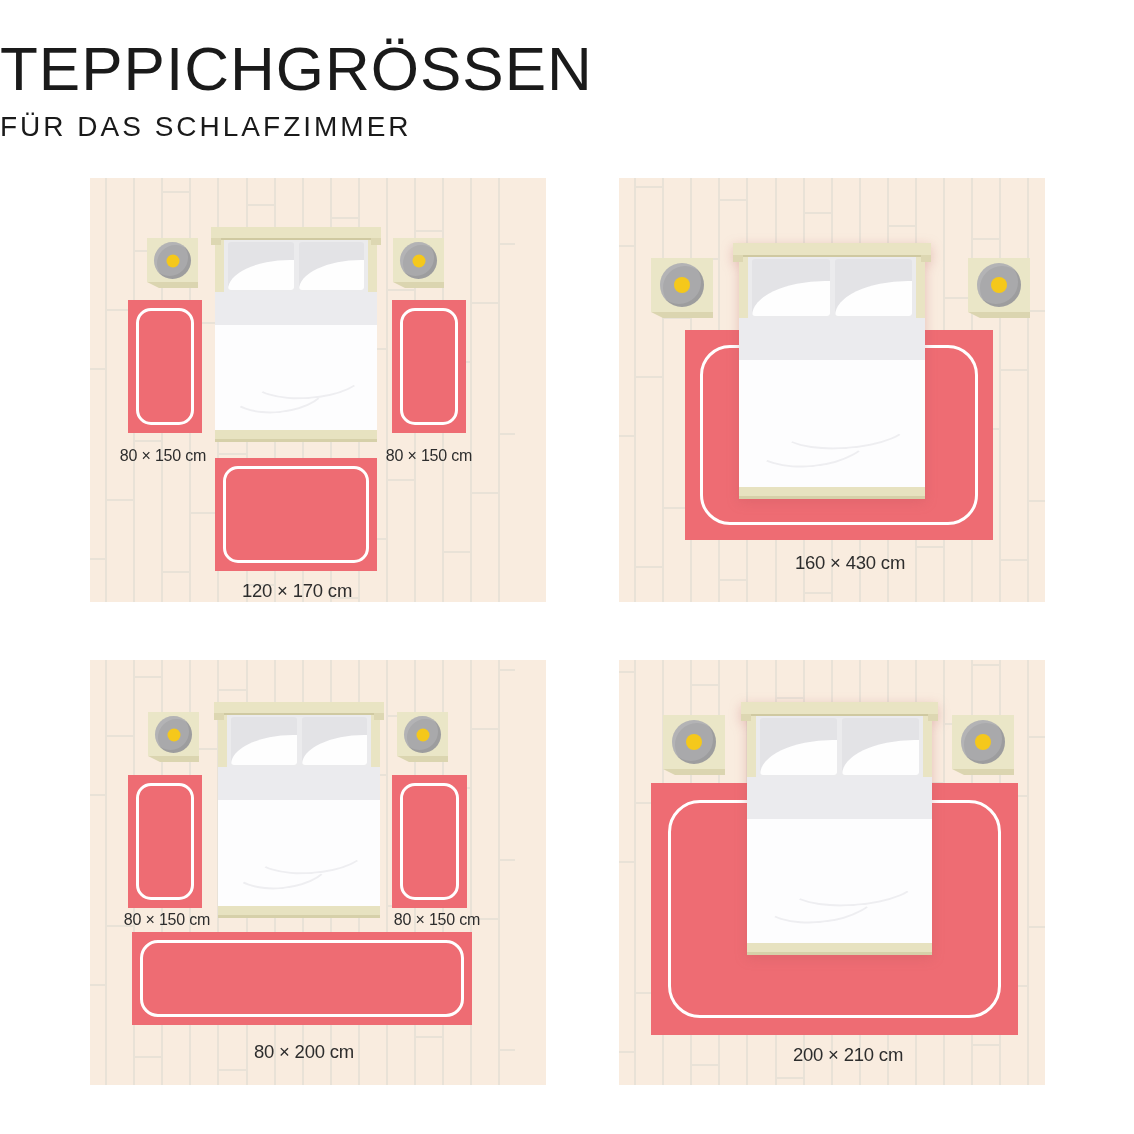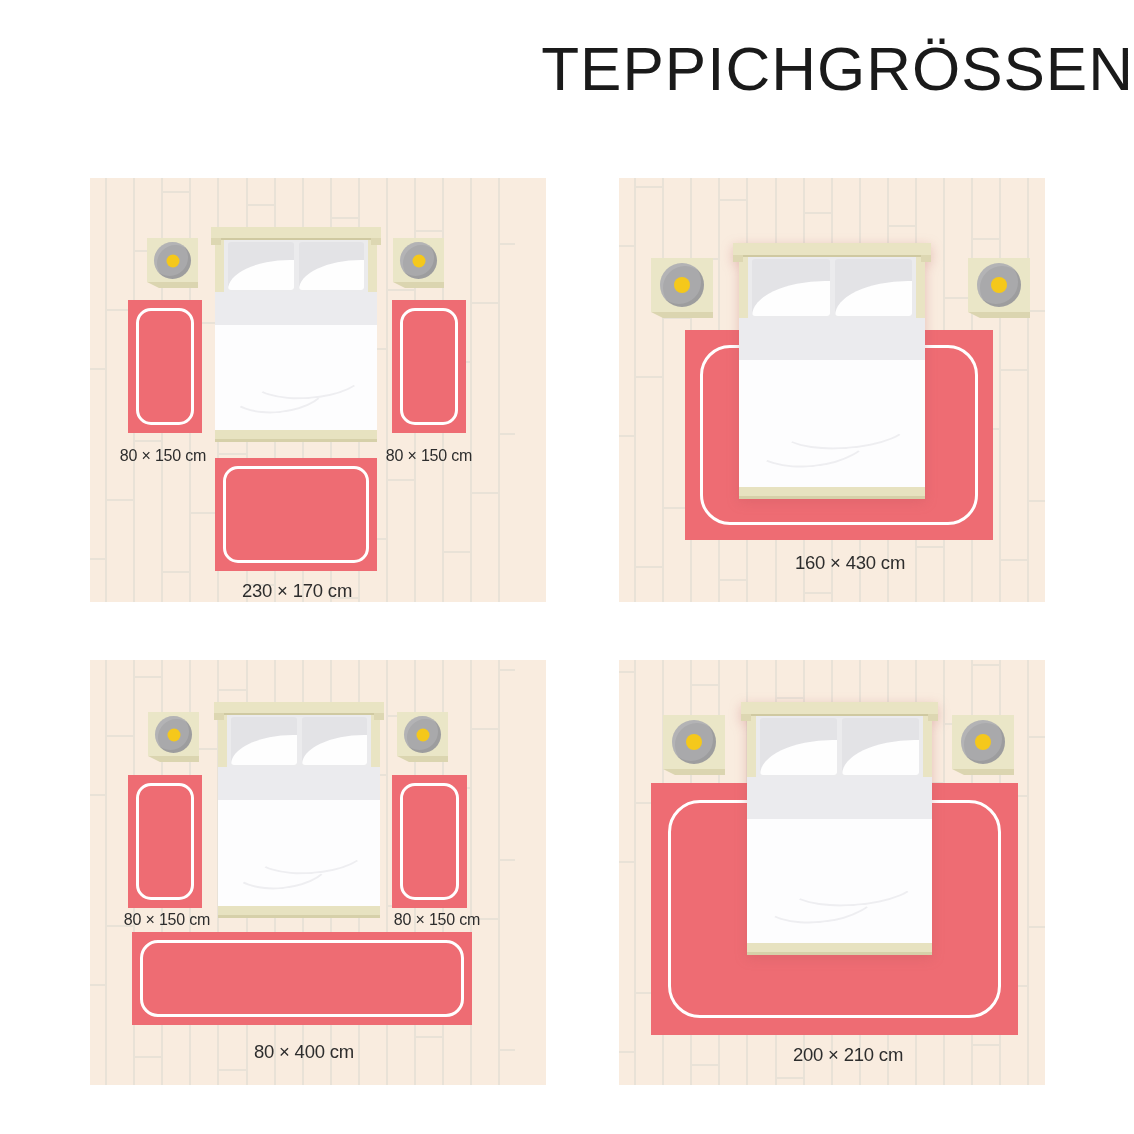"TEPPICHGRÖSSEN" header { text-align: right -> left }
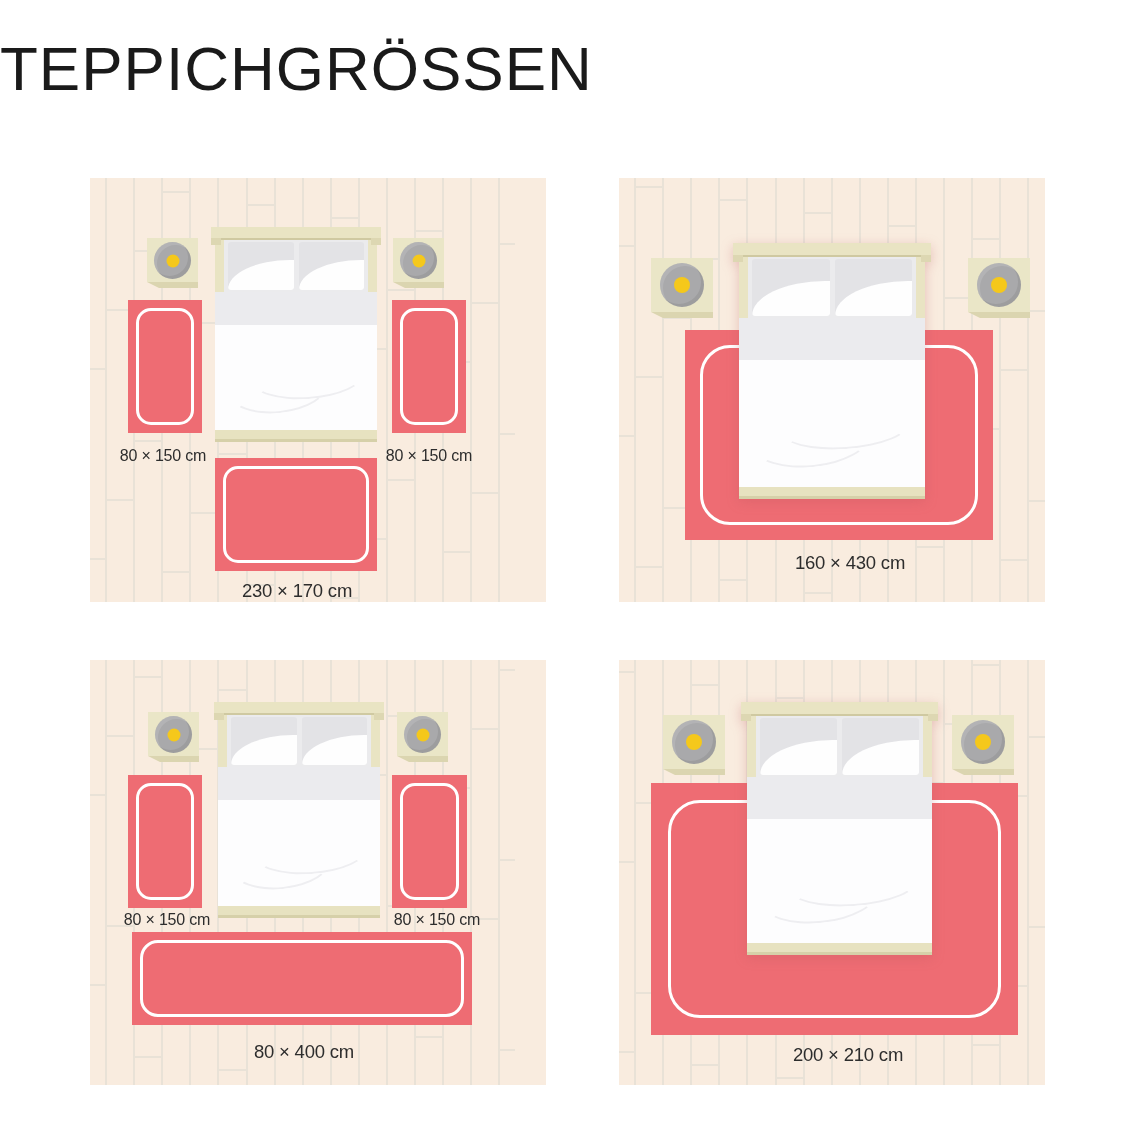"FÜR DAS SCHLAFZIMMER" div.subtitle { html: none -> <div>FÜR DAS SCHLAFZIMMER</div> }
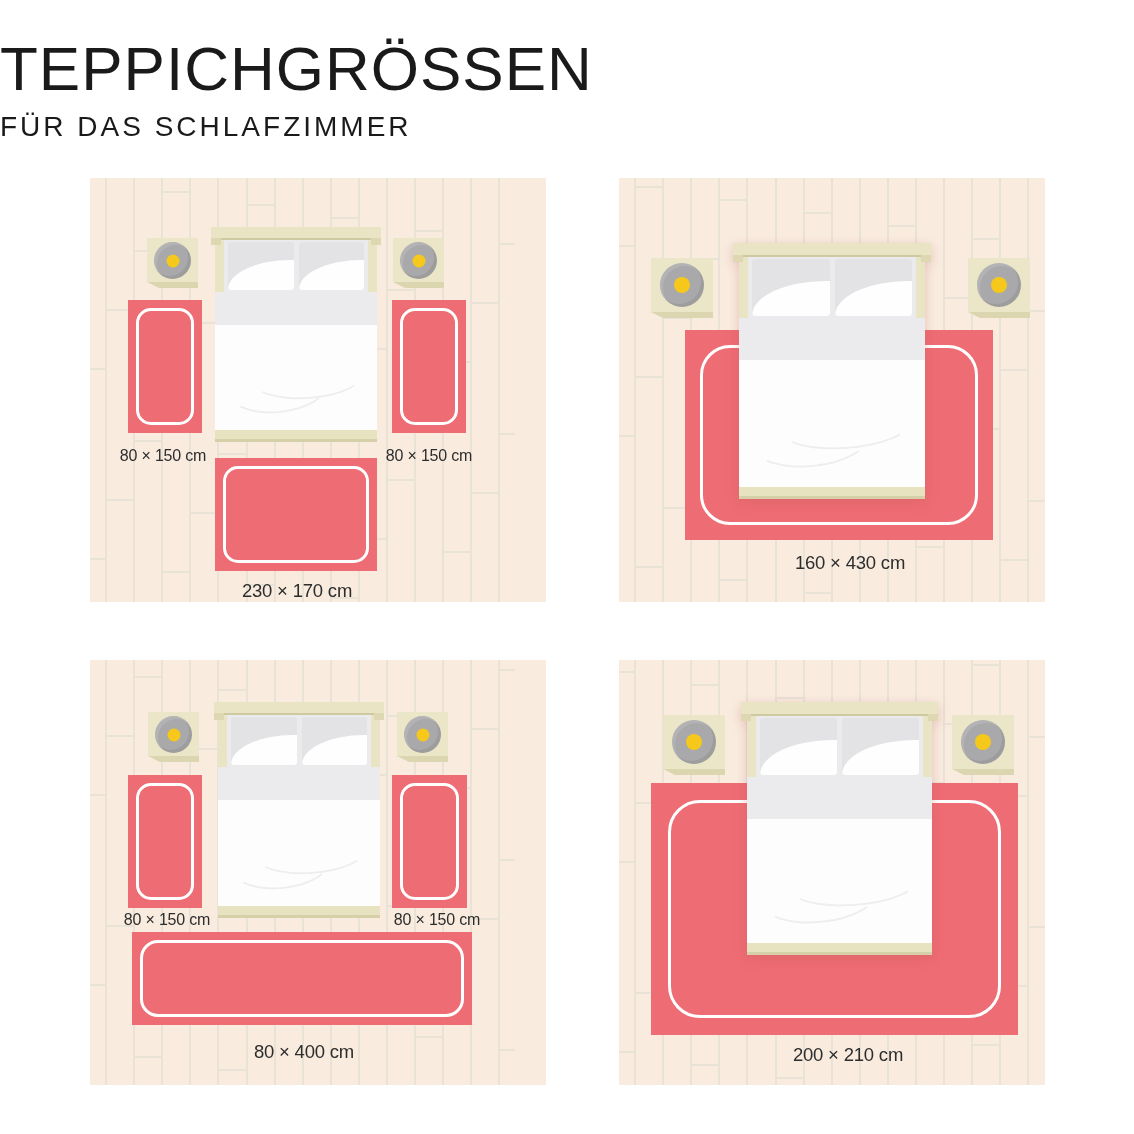"230 × 170 cm" div.lbl { text: 230 -> 120 }
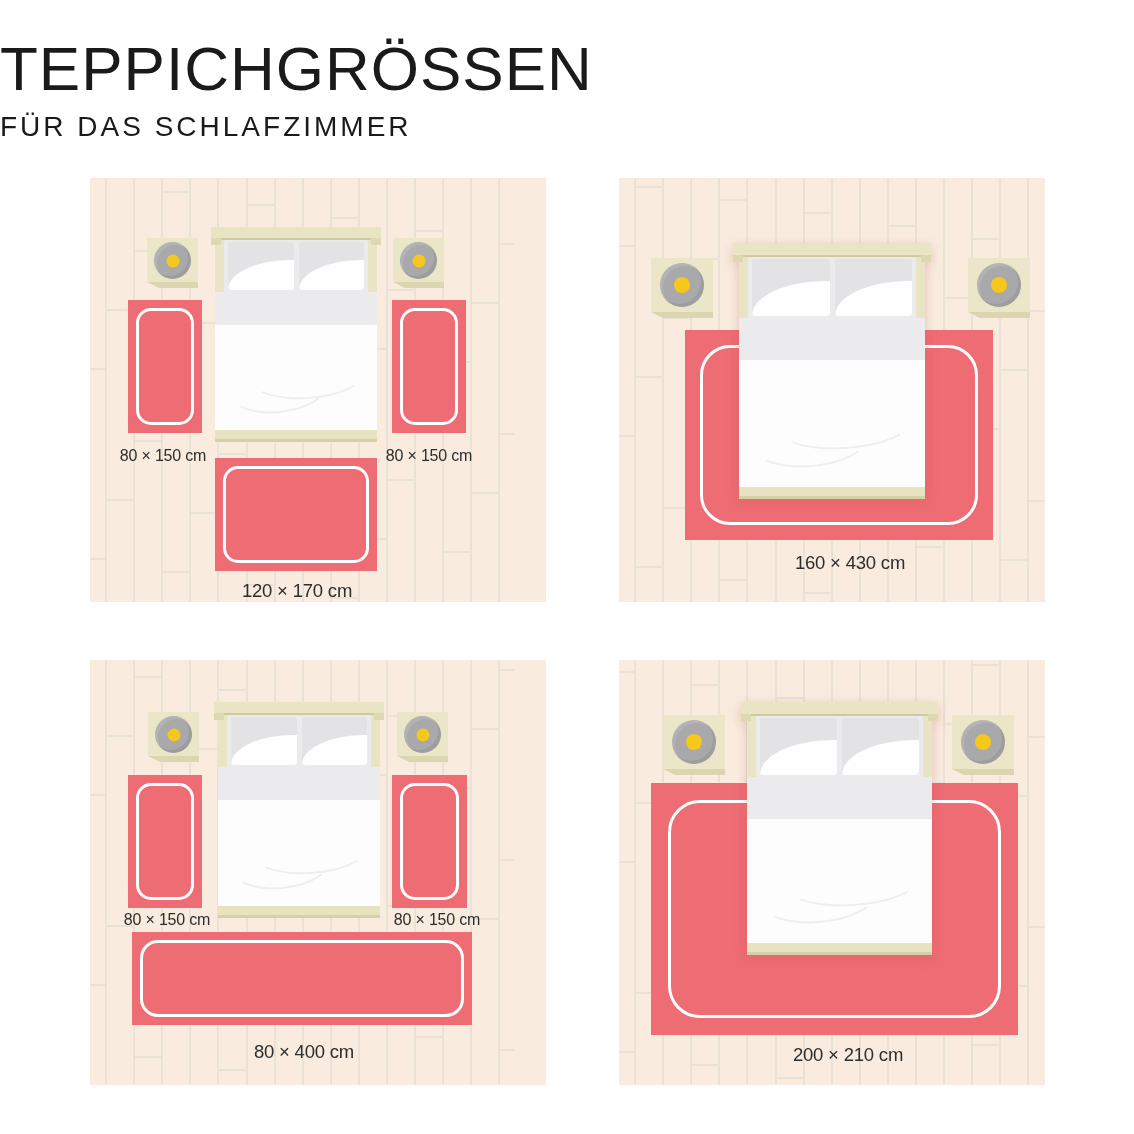"80 × 400 cm" div.lbl { text: 400 -> 200 }
